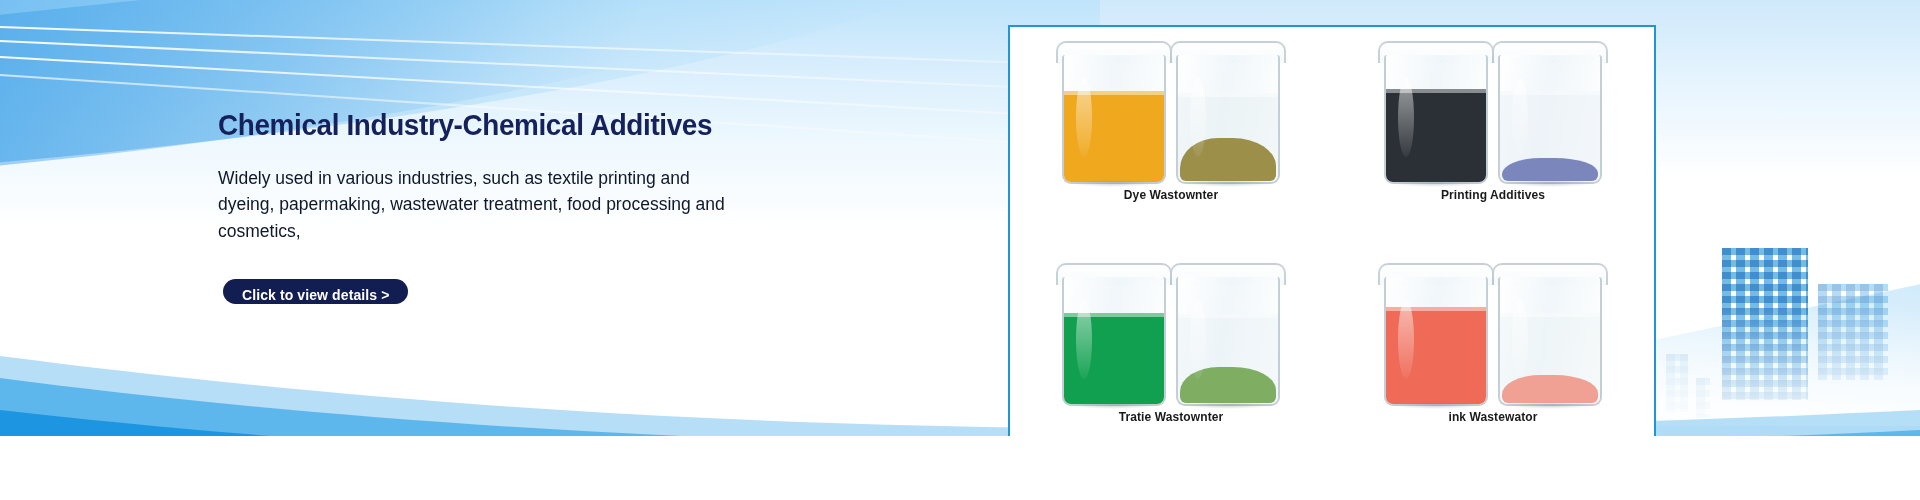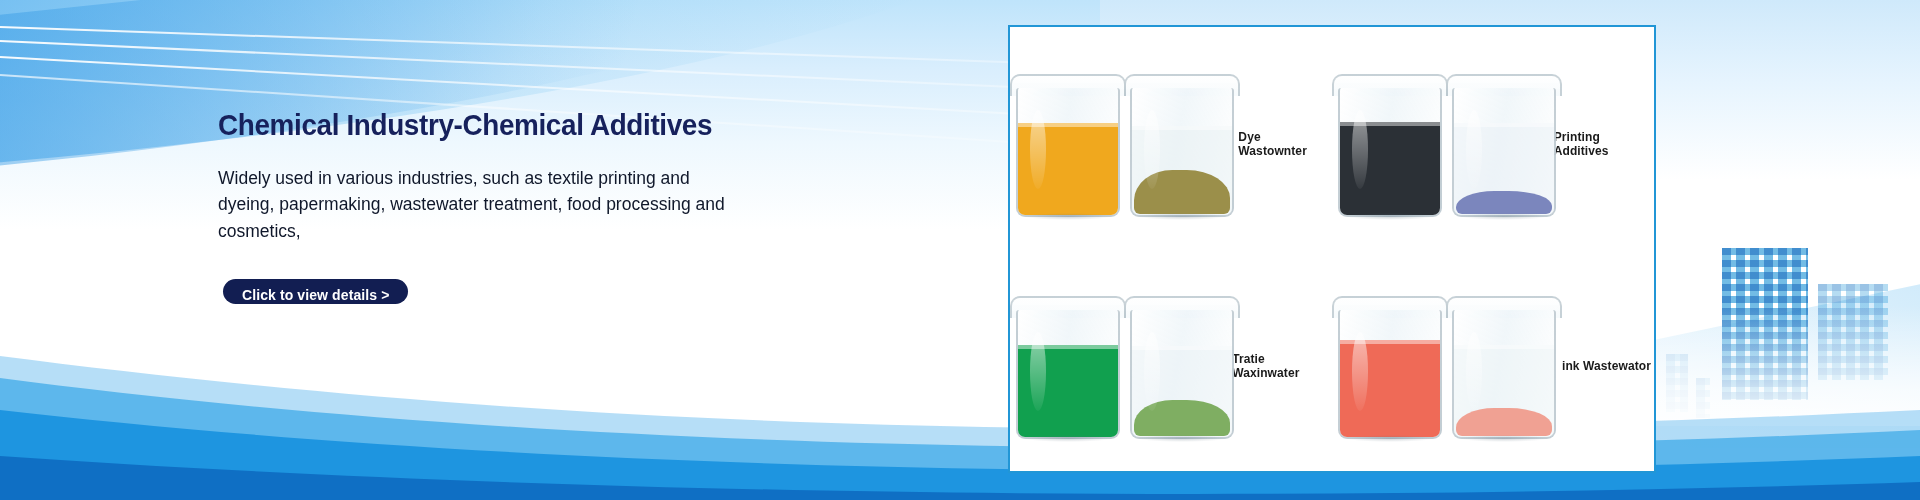"Chemical Industry-Chemical Additives" #banner { height: 500px -> 436px }
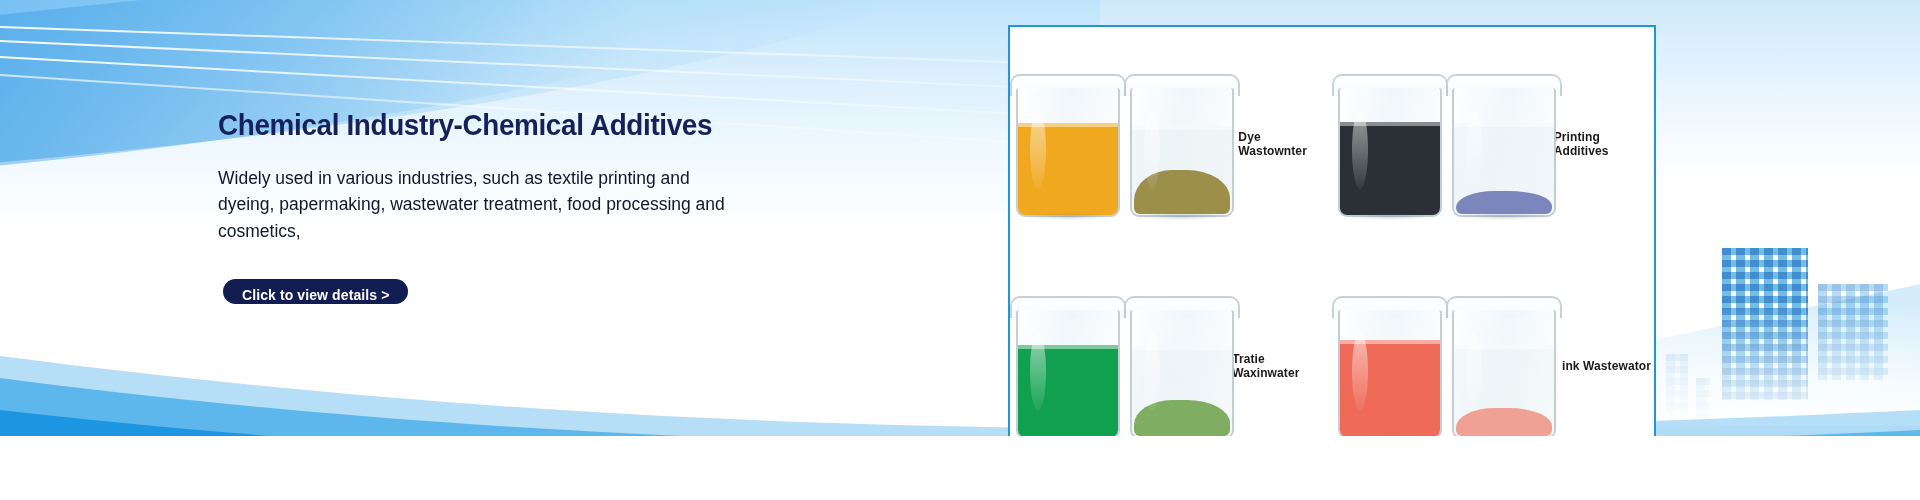"Dye Wastownter" .cell { flex-direction: row -> column }
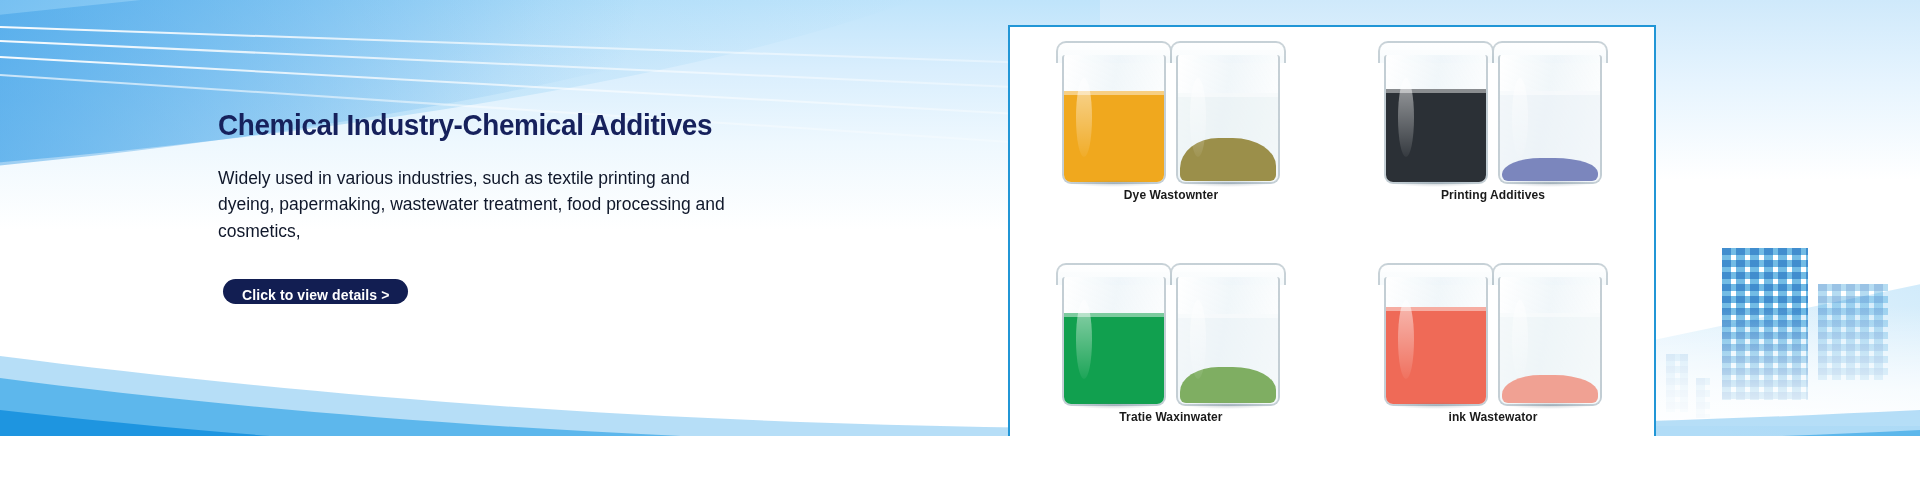"Tratie Waxinwater" div.caption { text: Waxinwater -> Wastownter }
